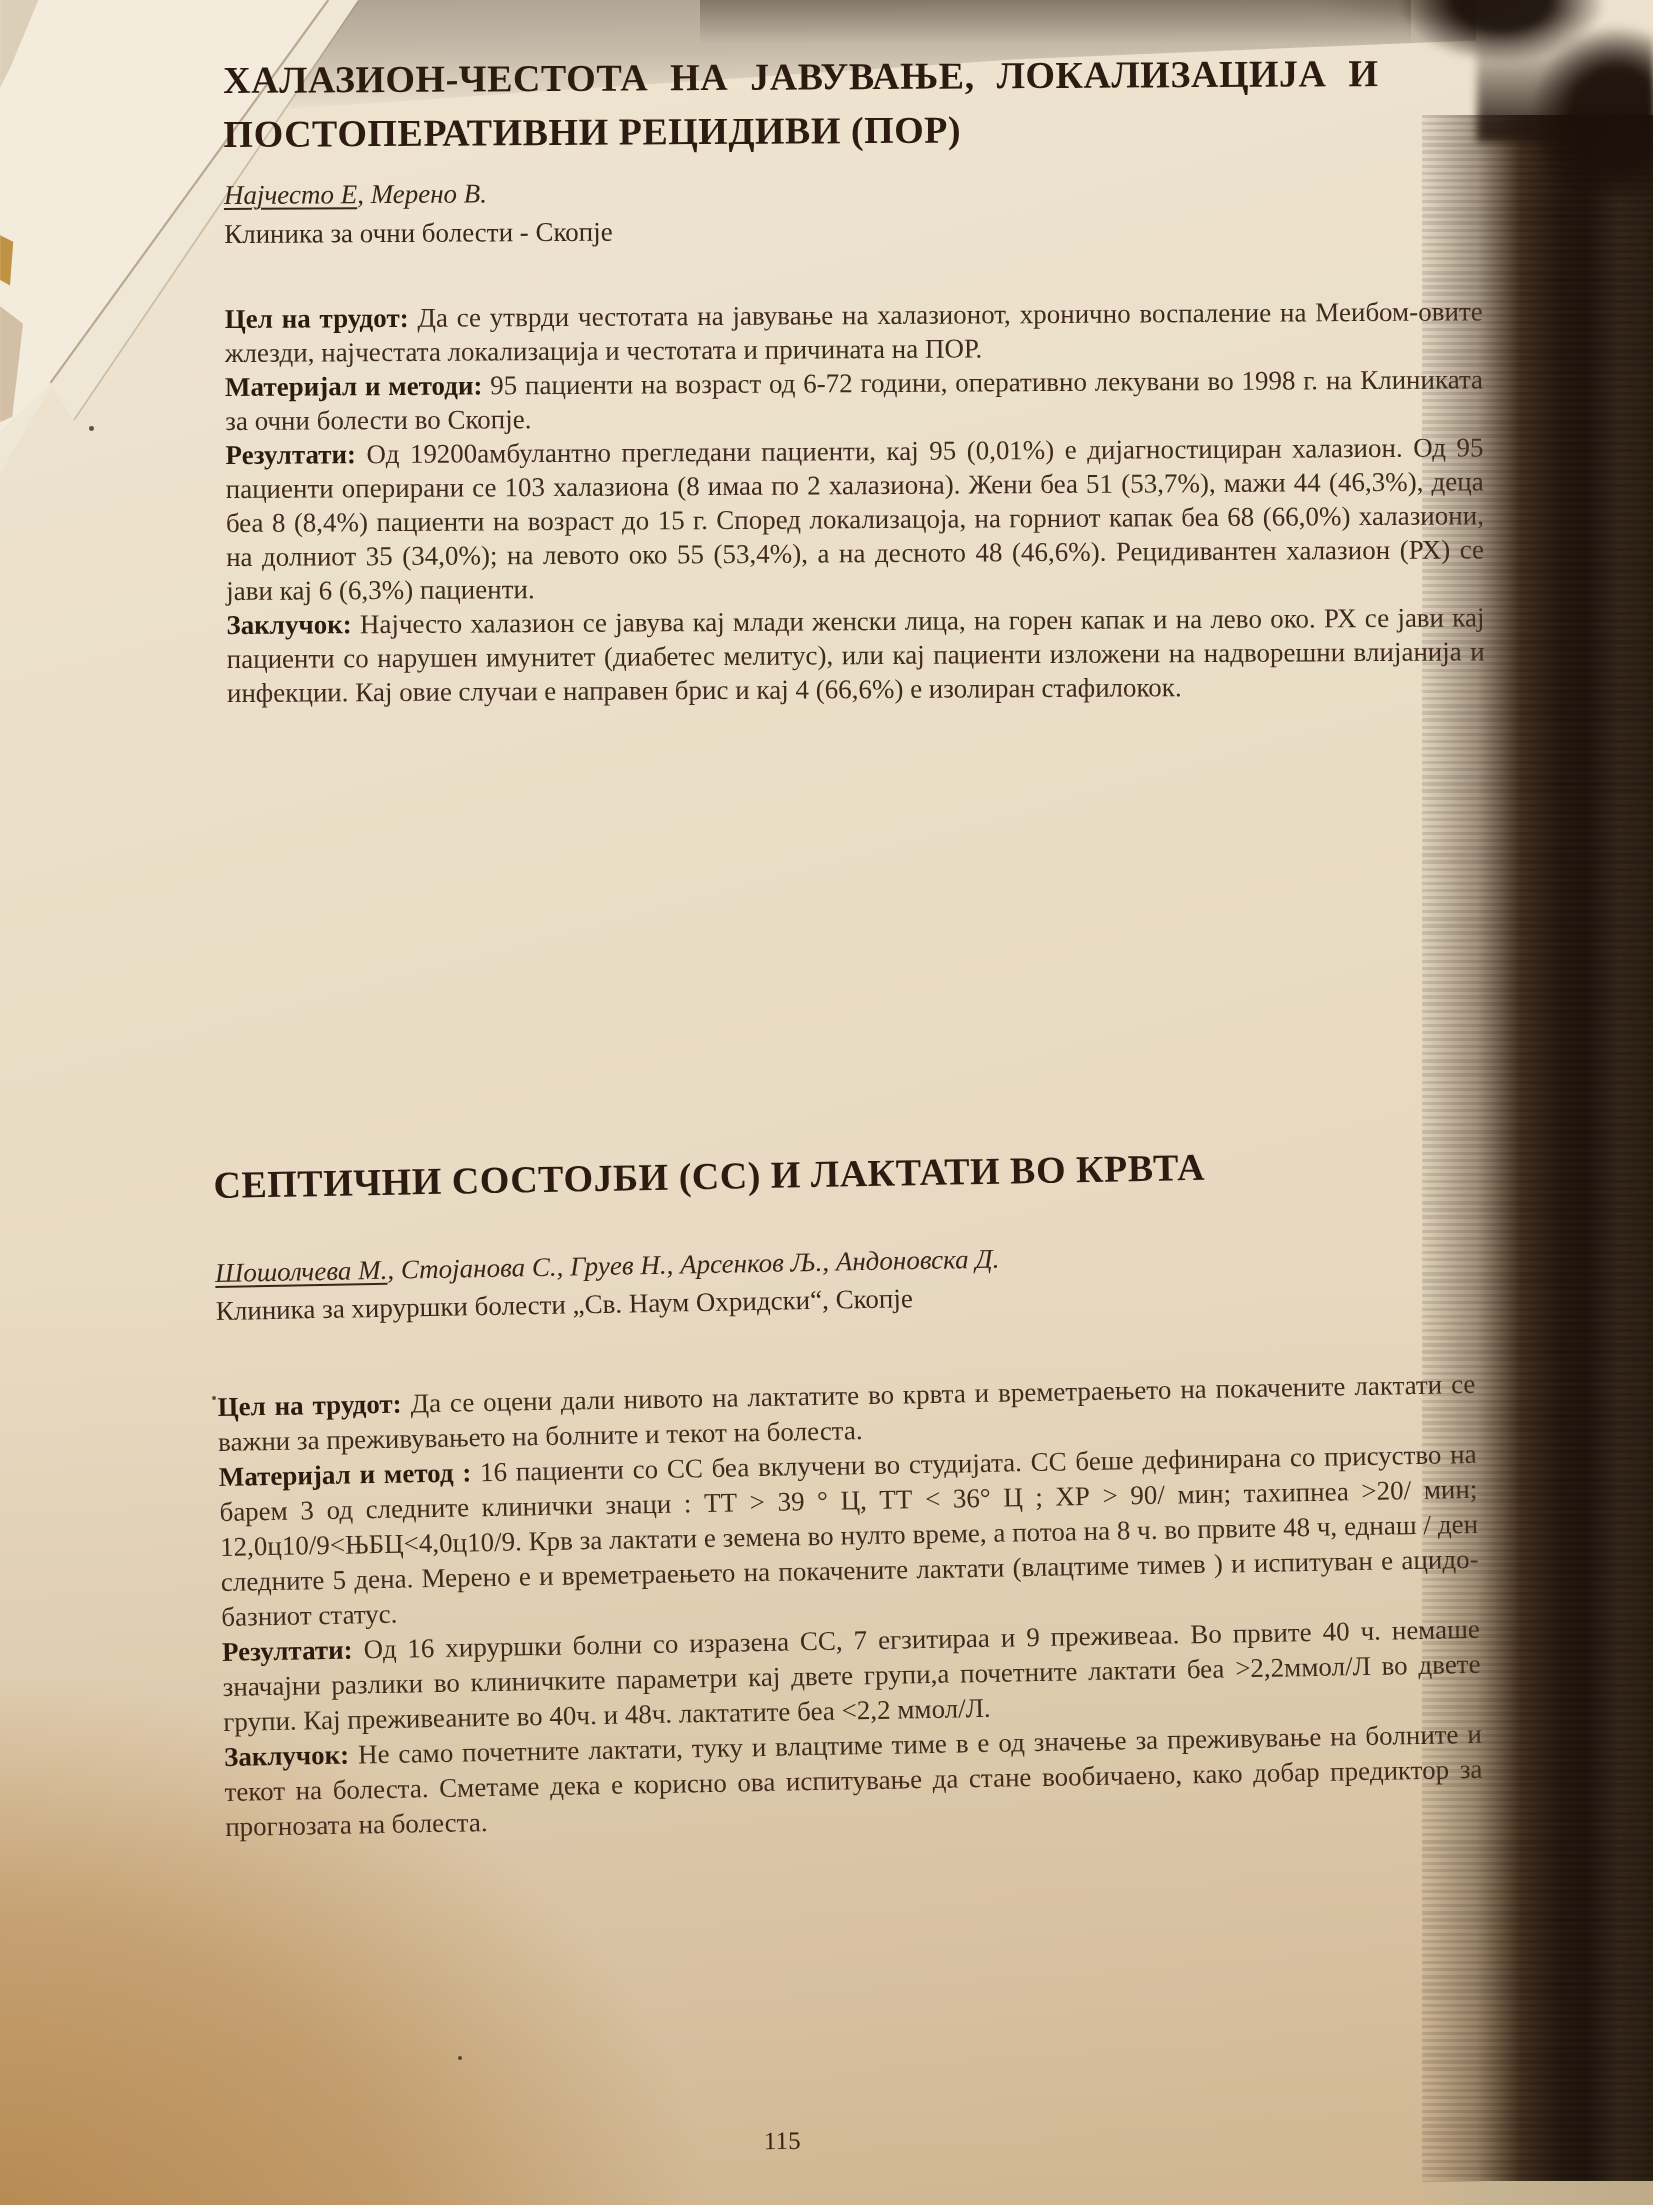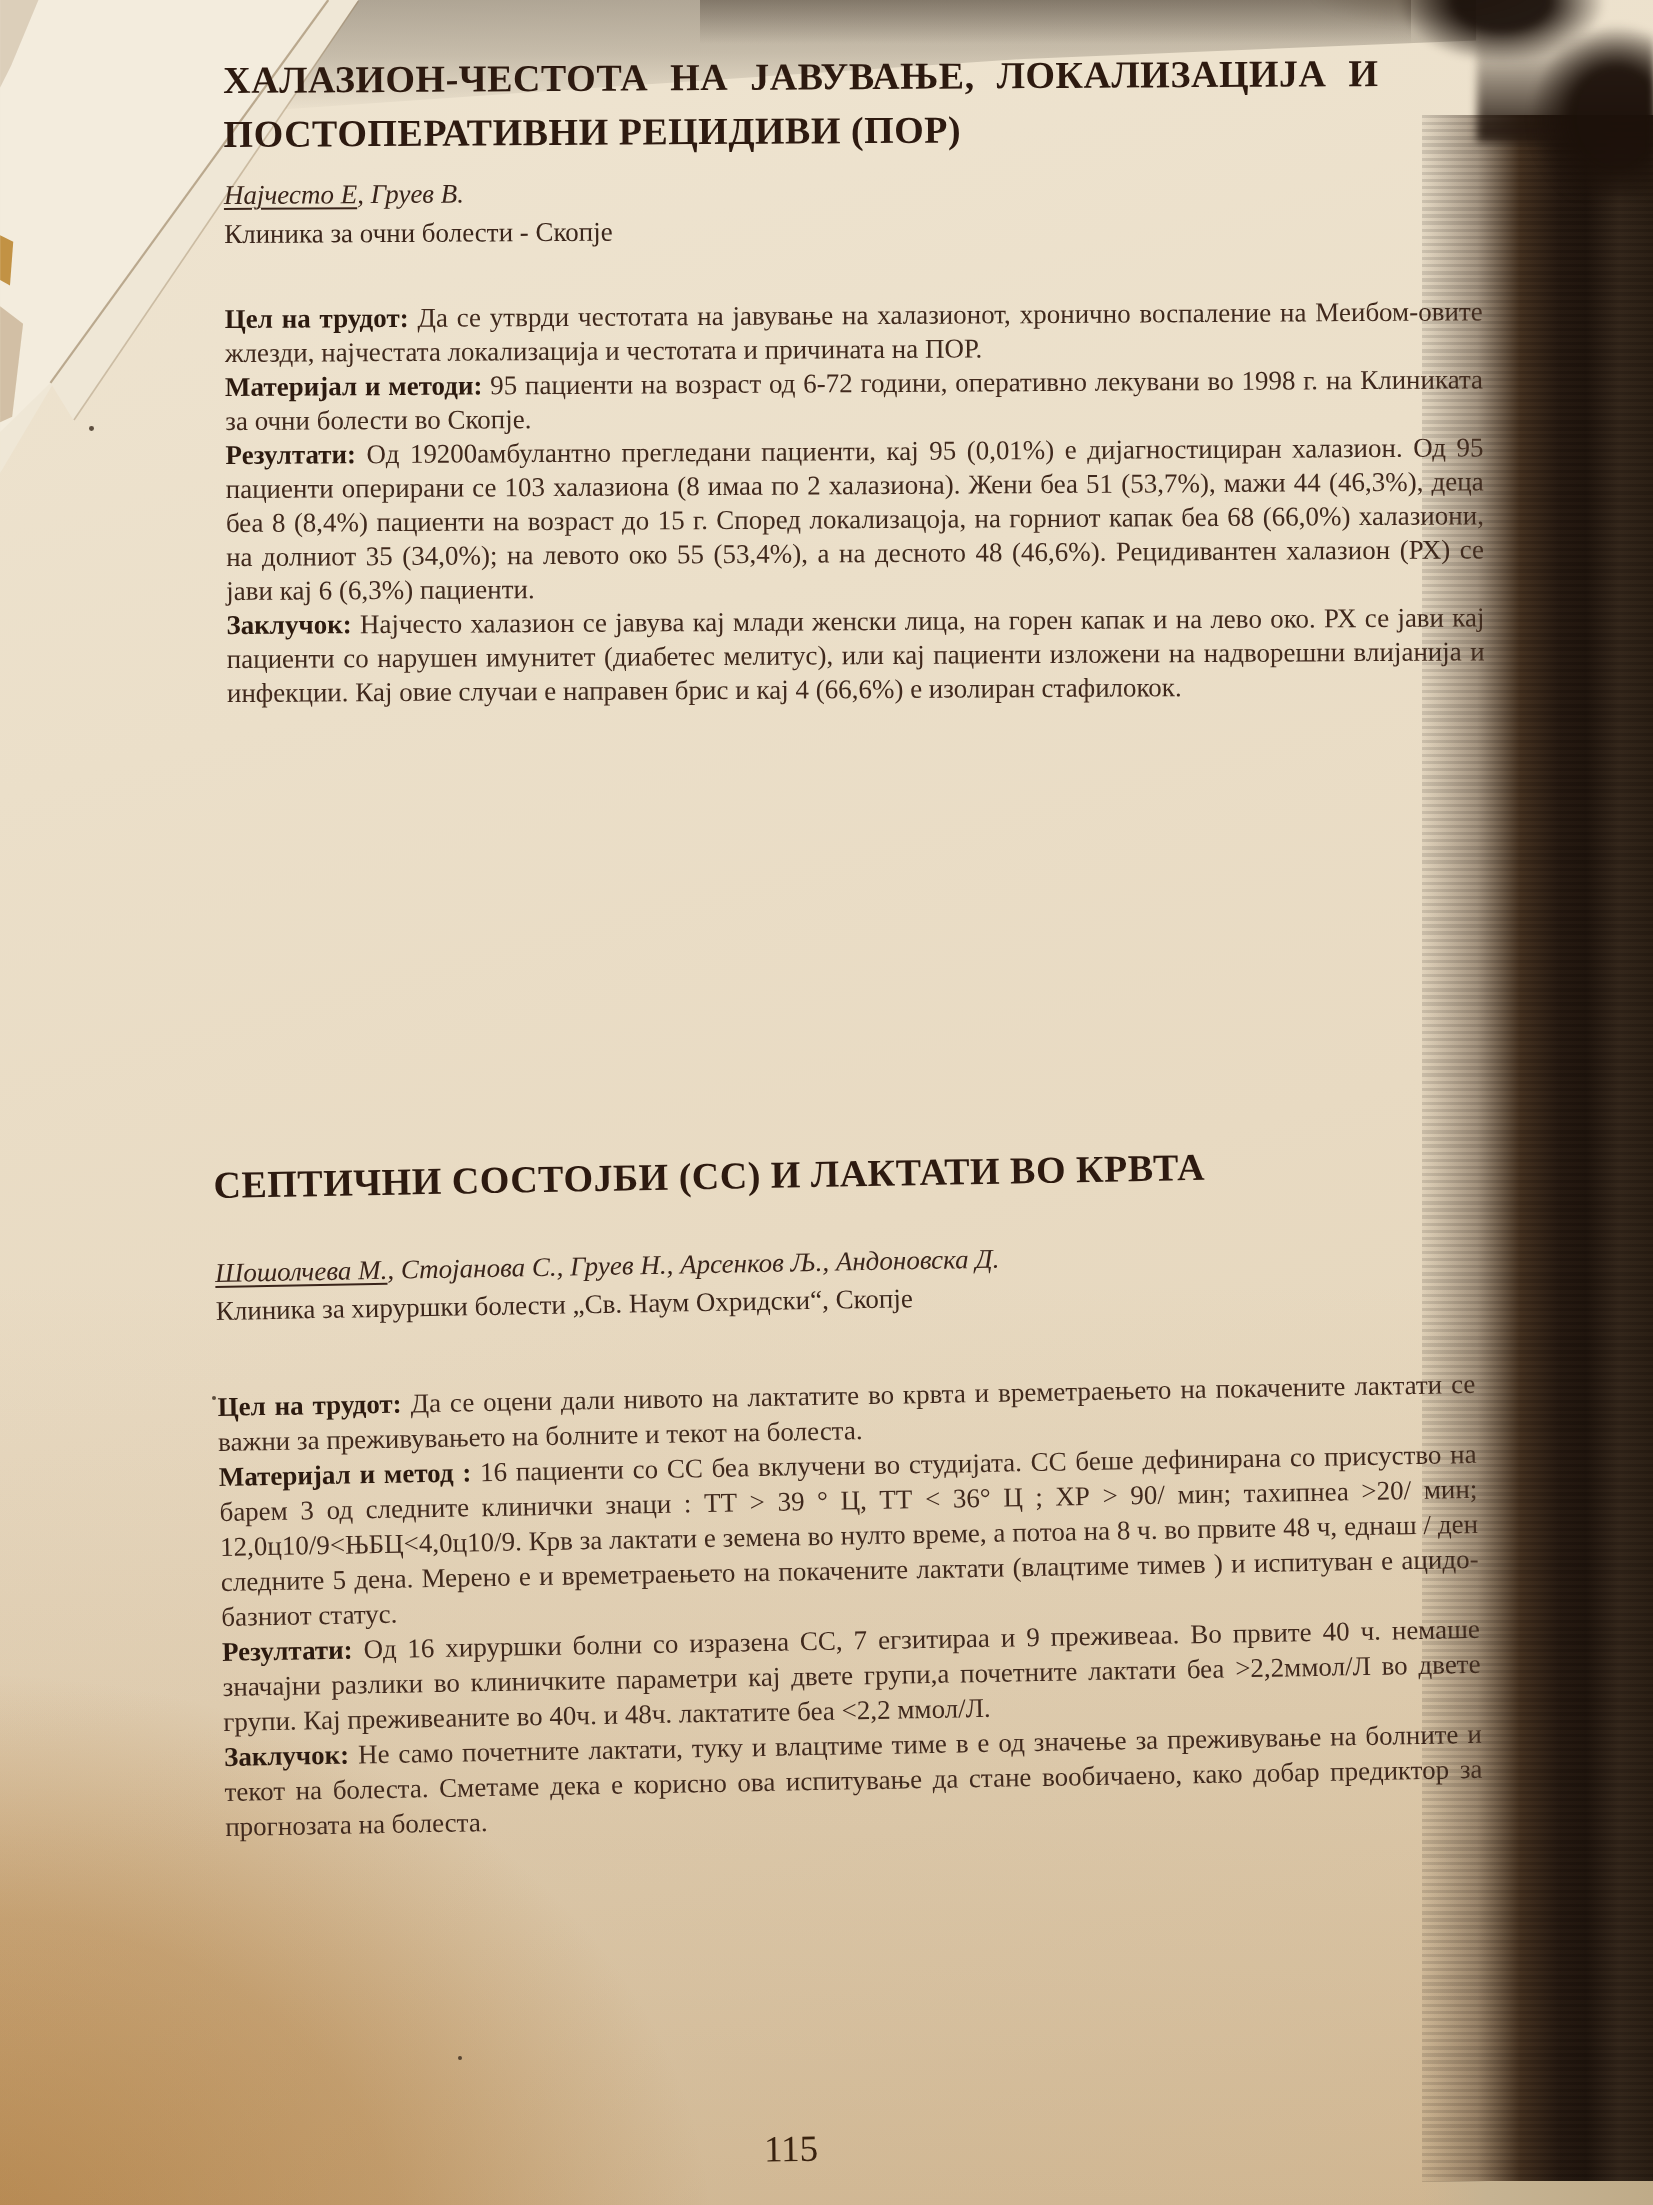", Груев В." span { text: Груев -> Мерено }
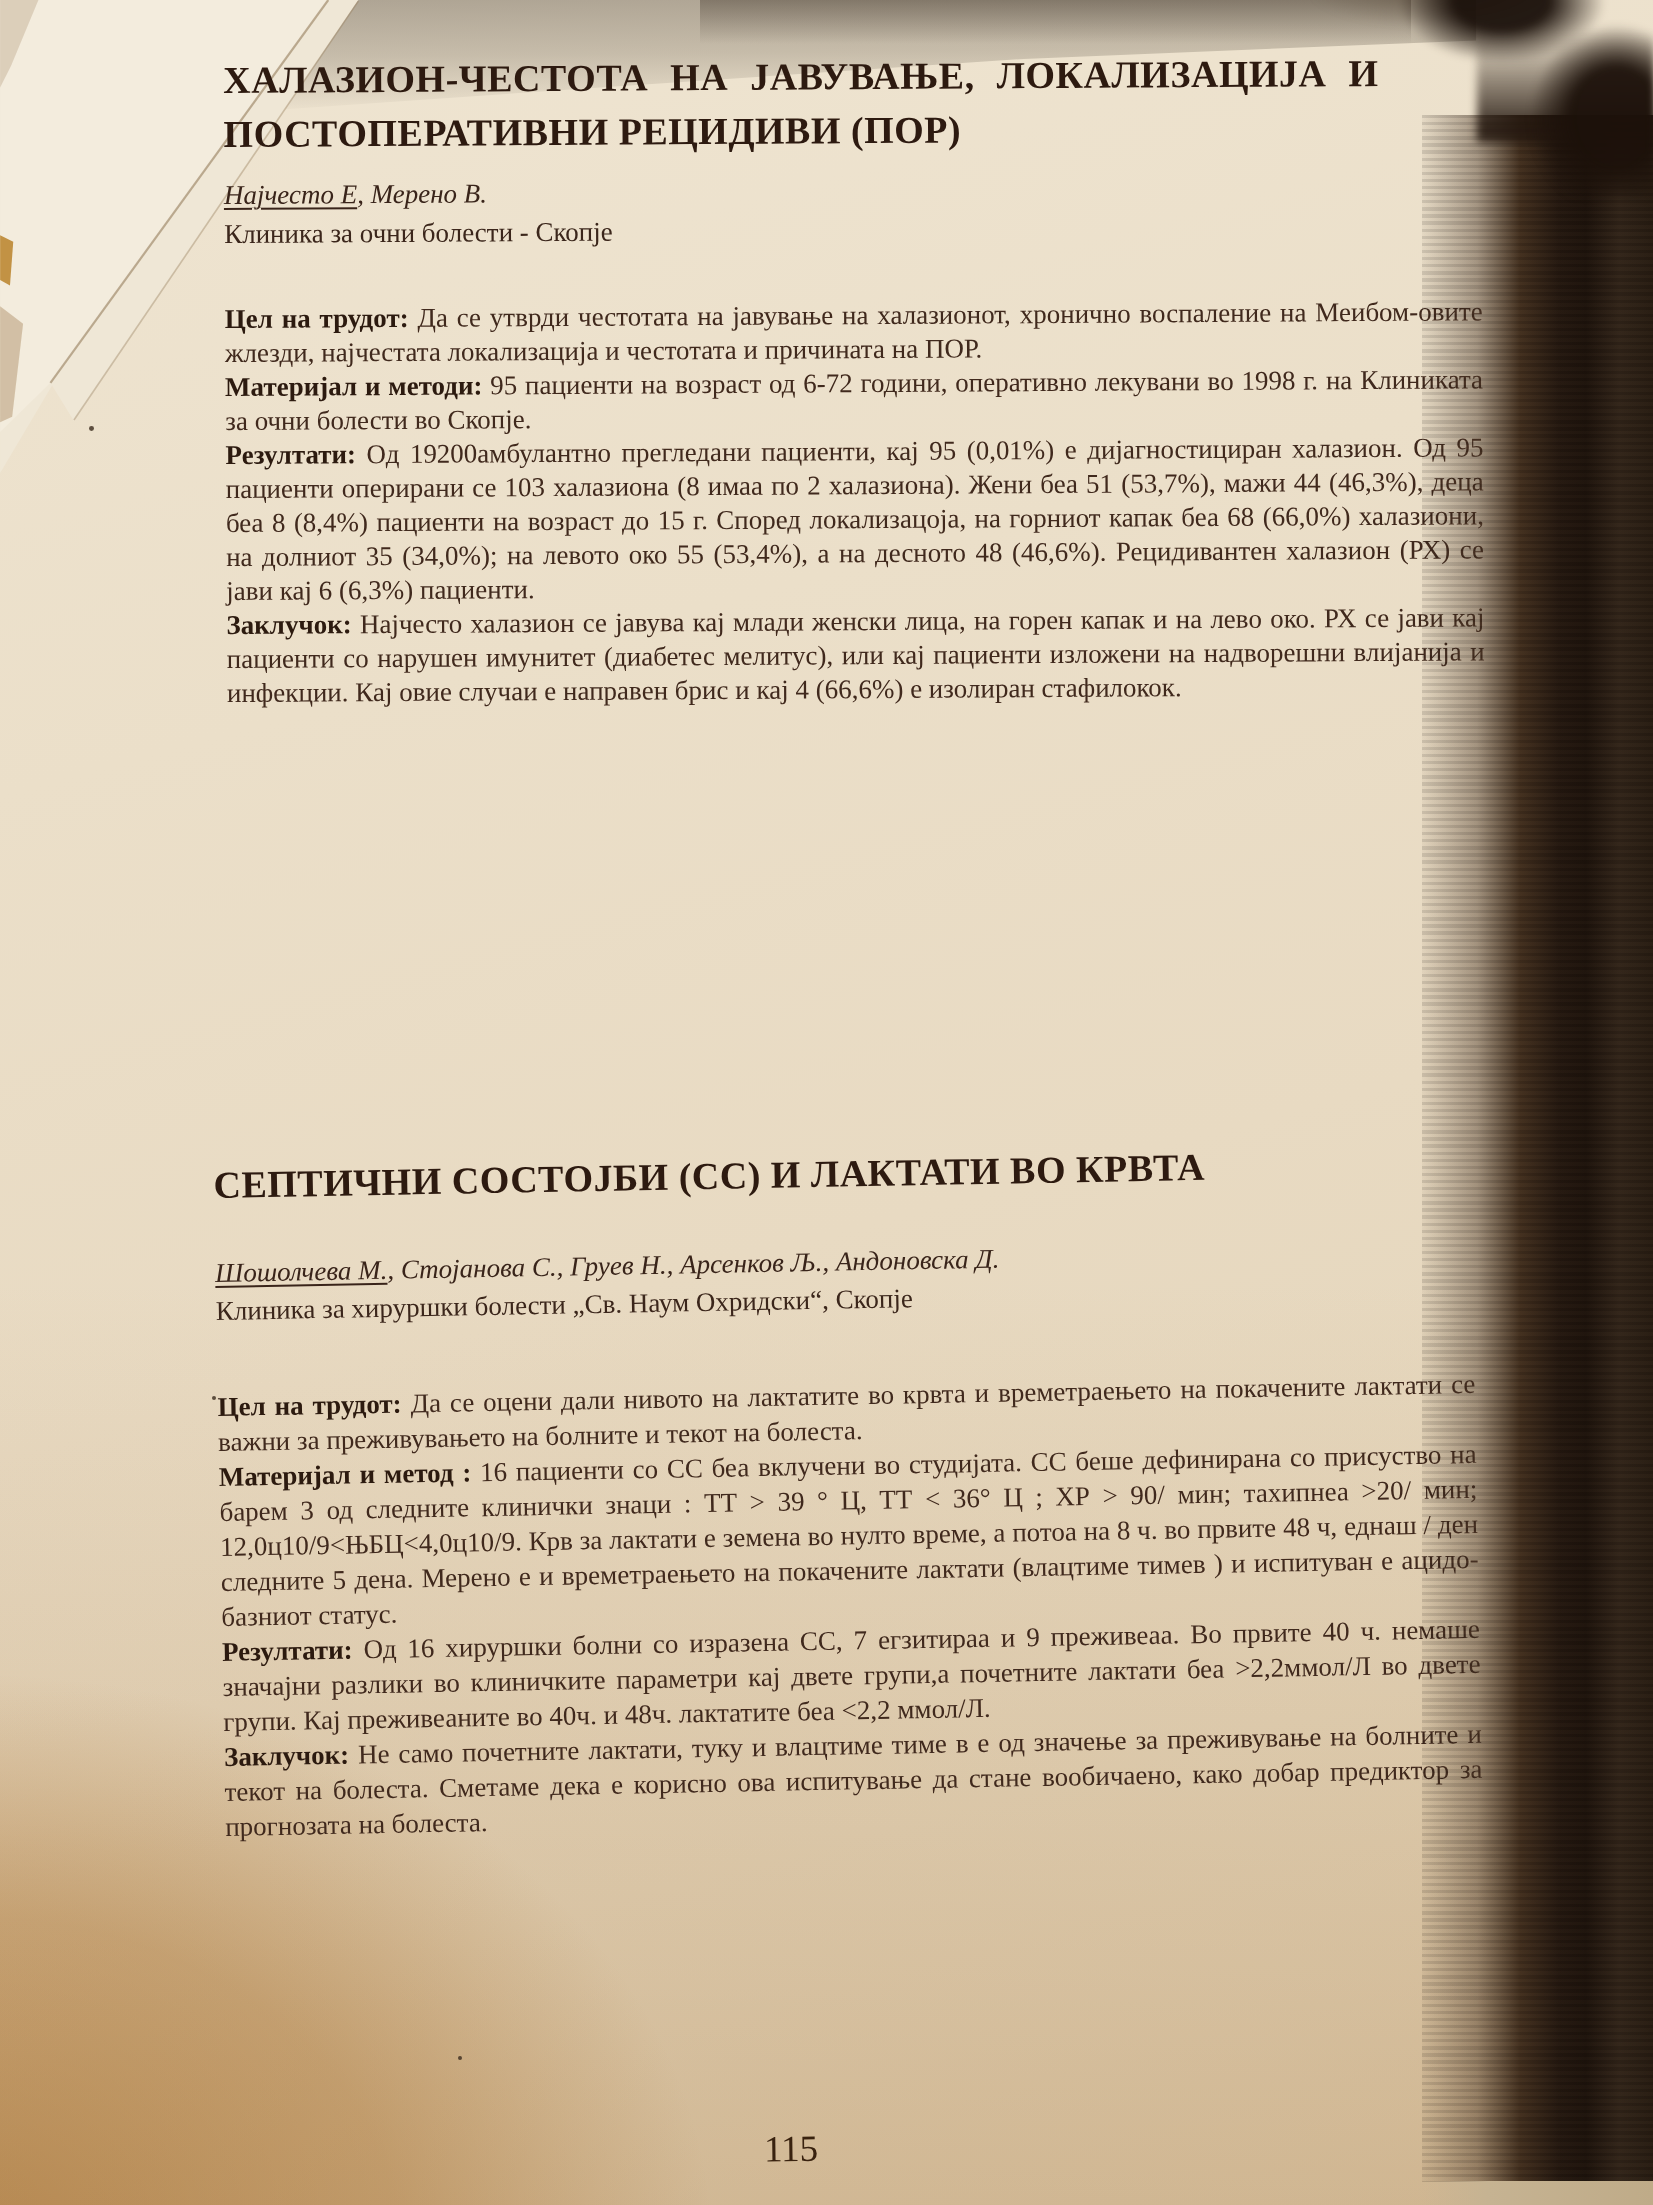"115" .page-num { font-size: 37px -> 25px }
